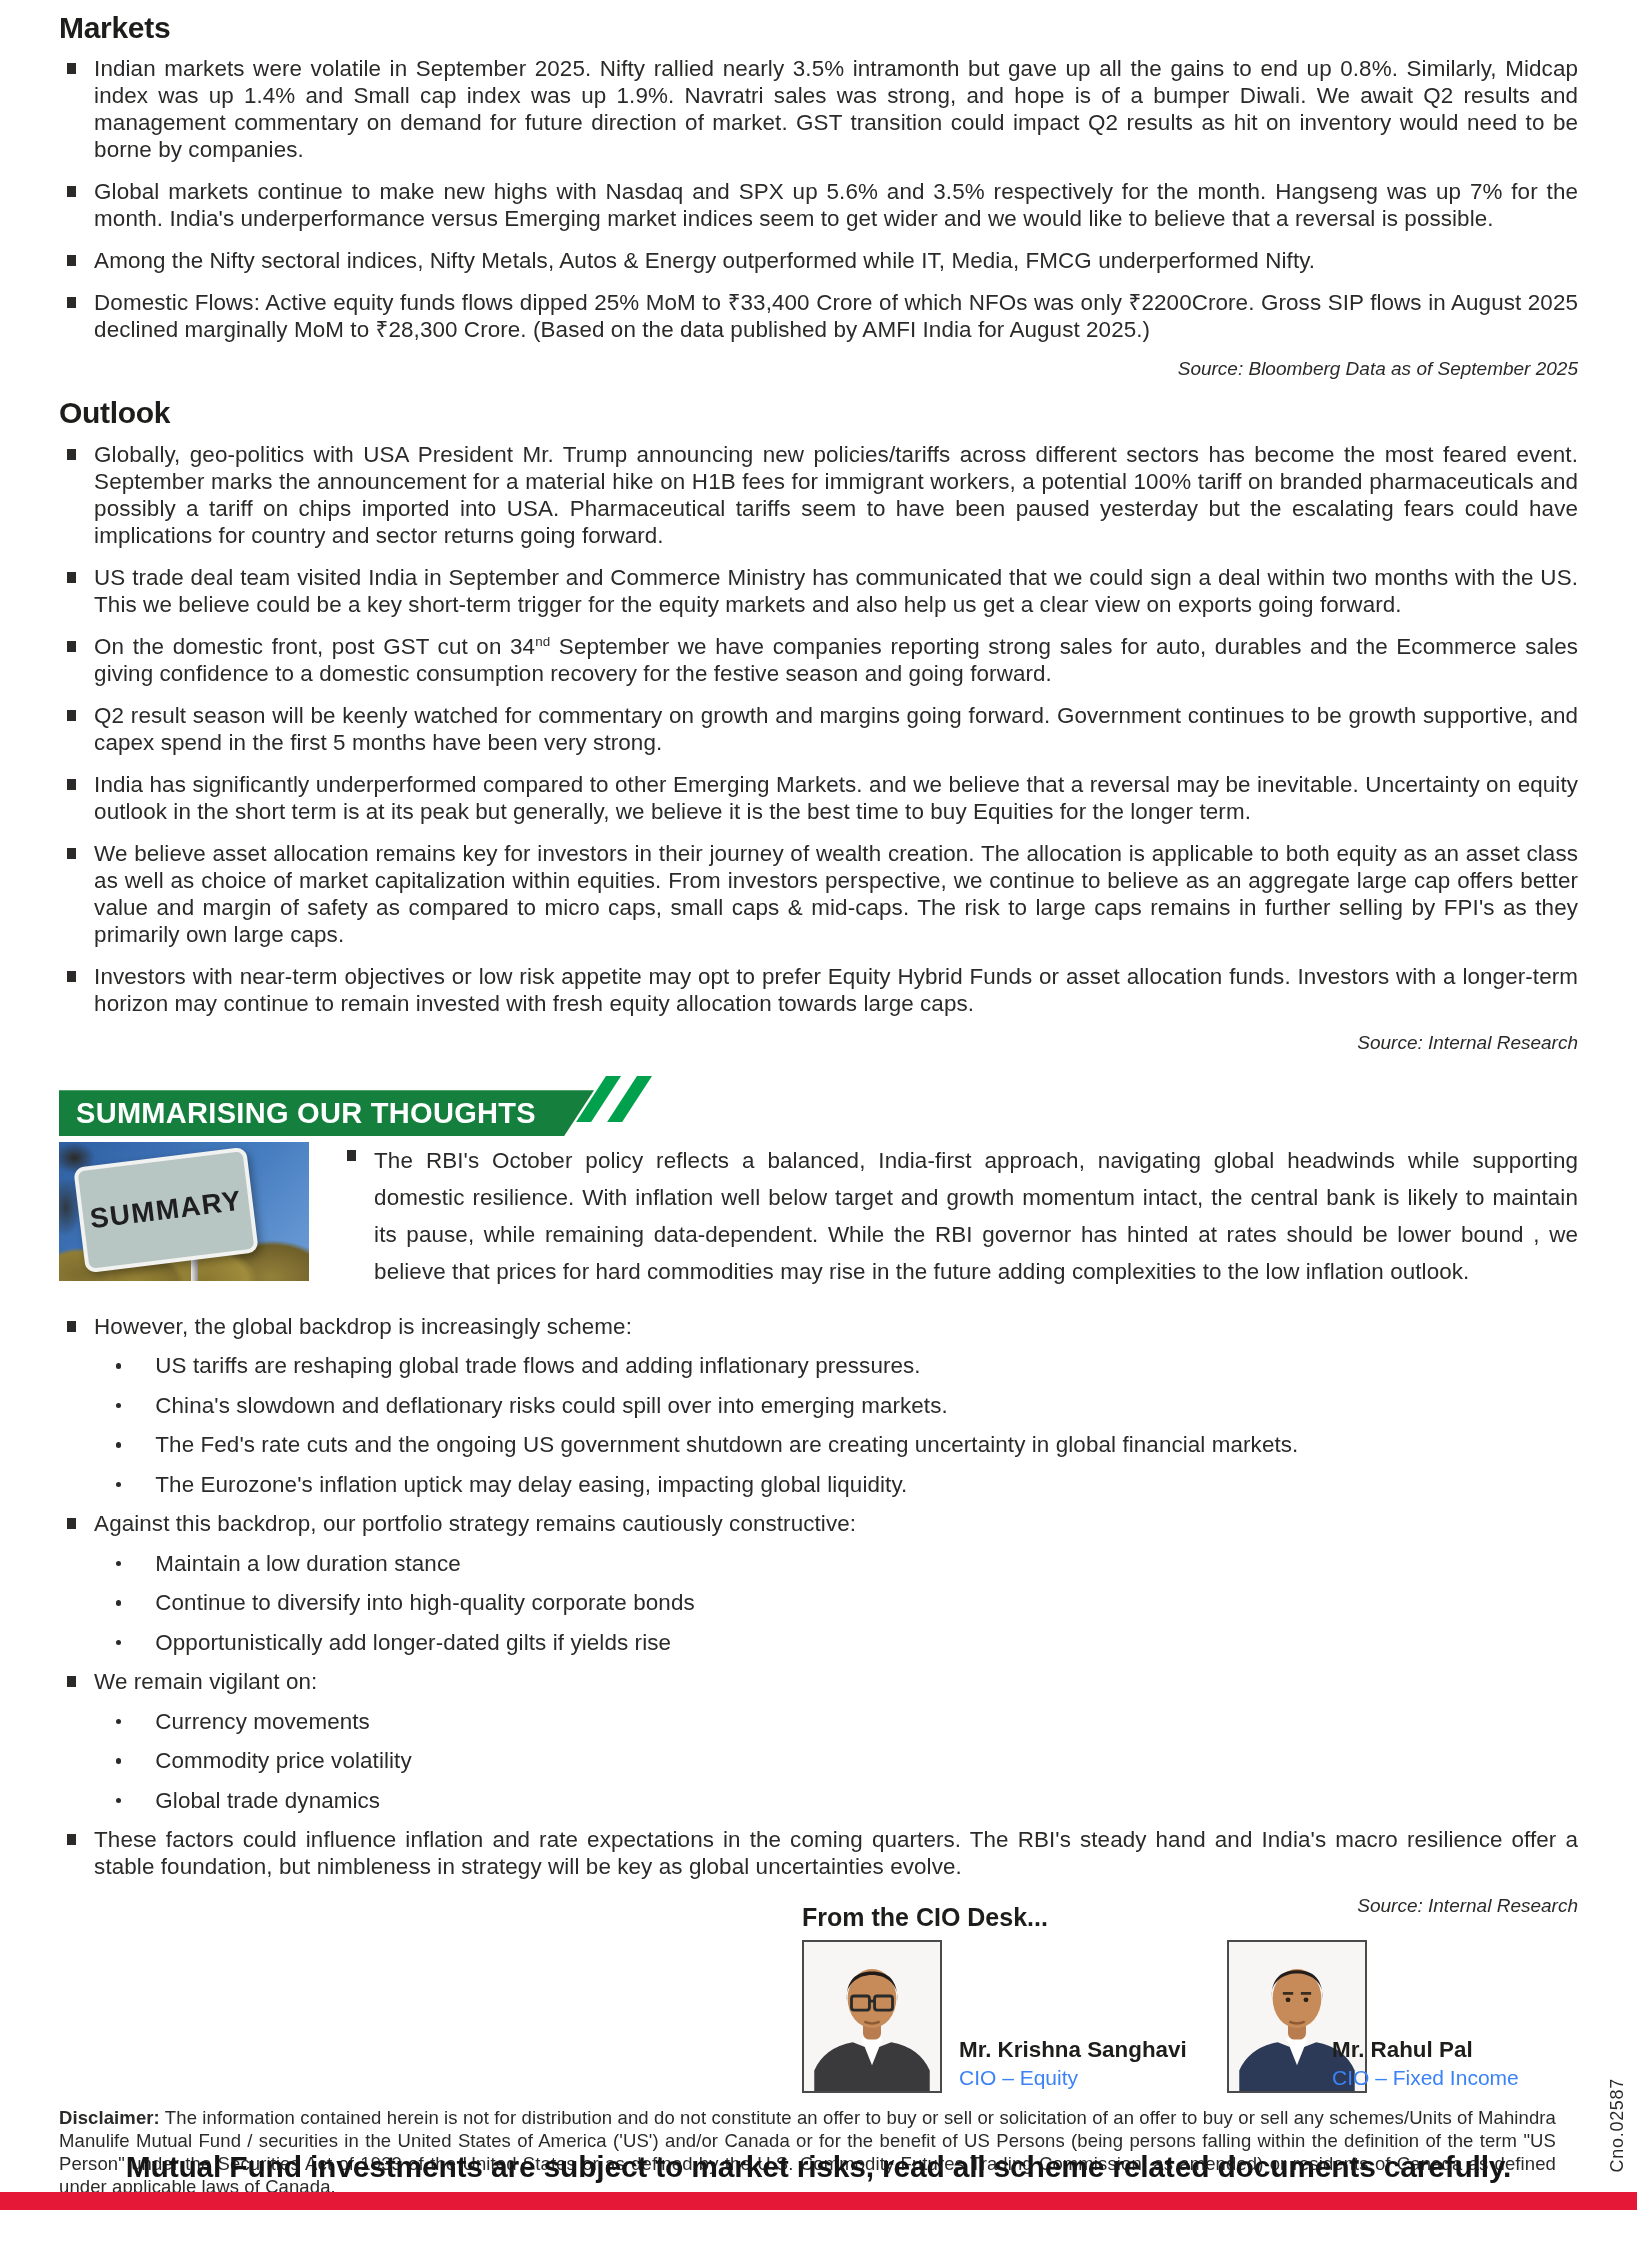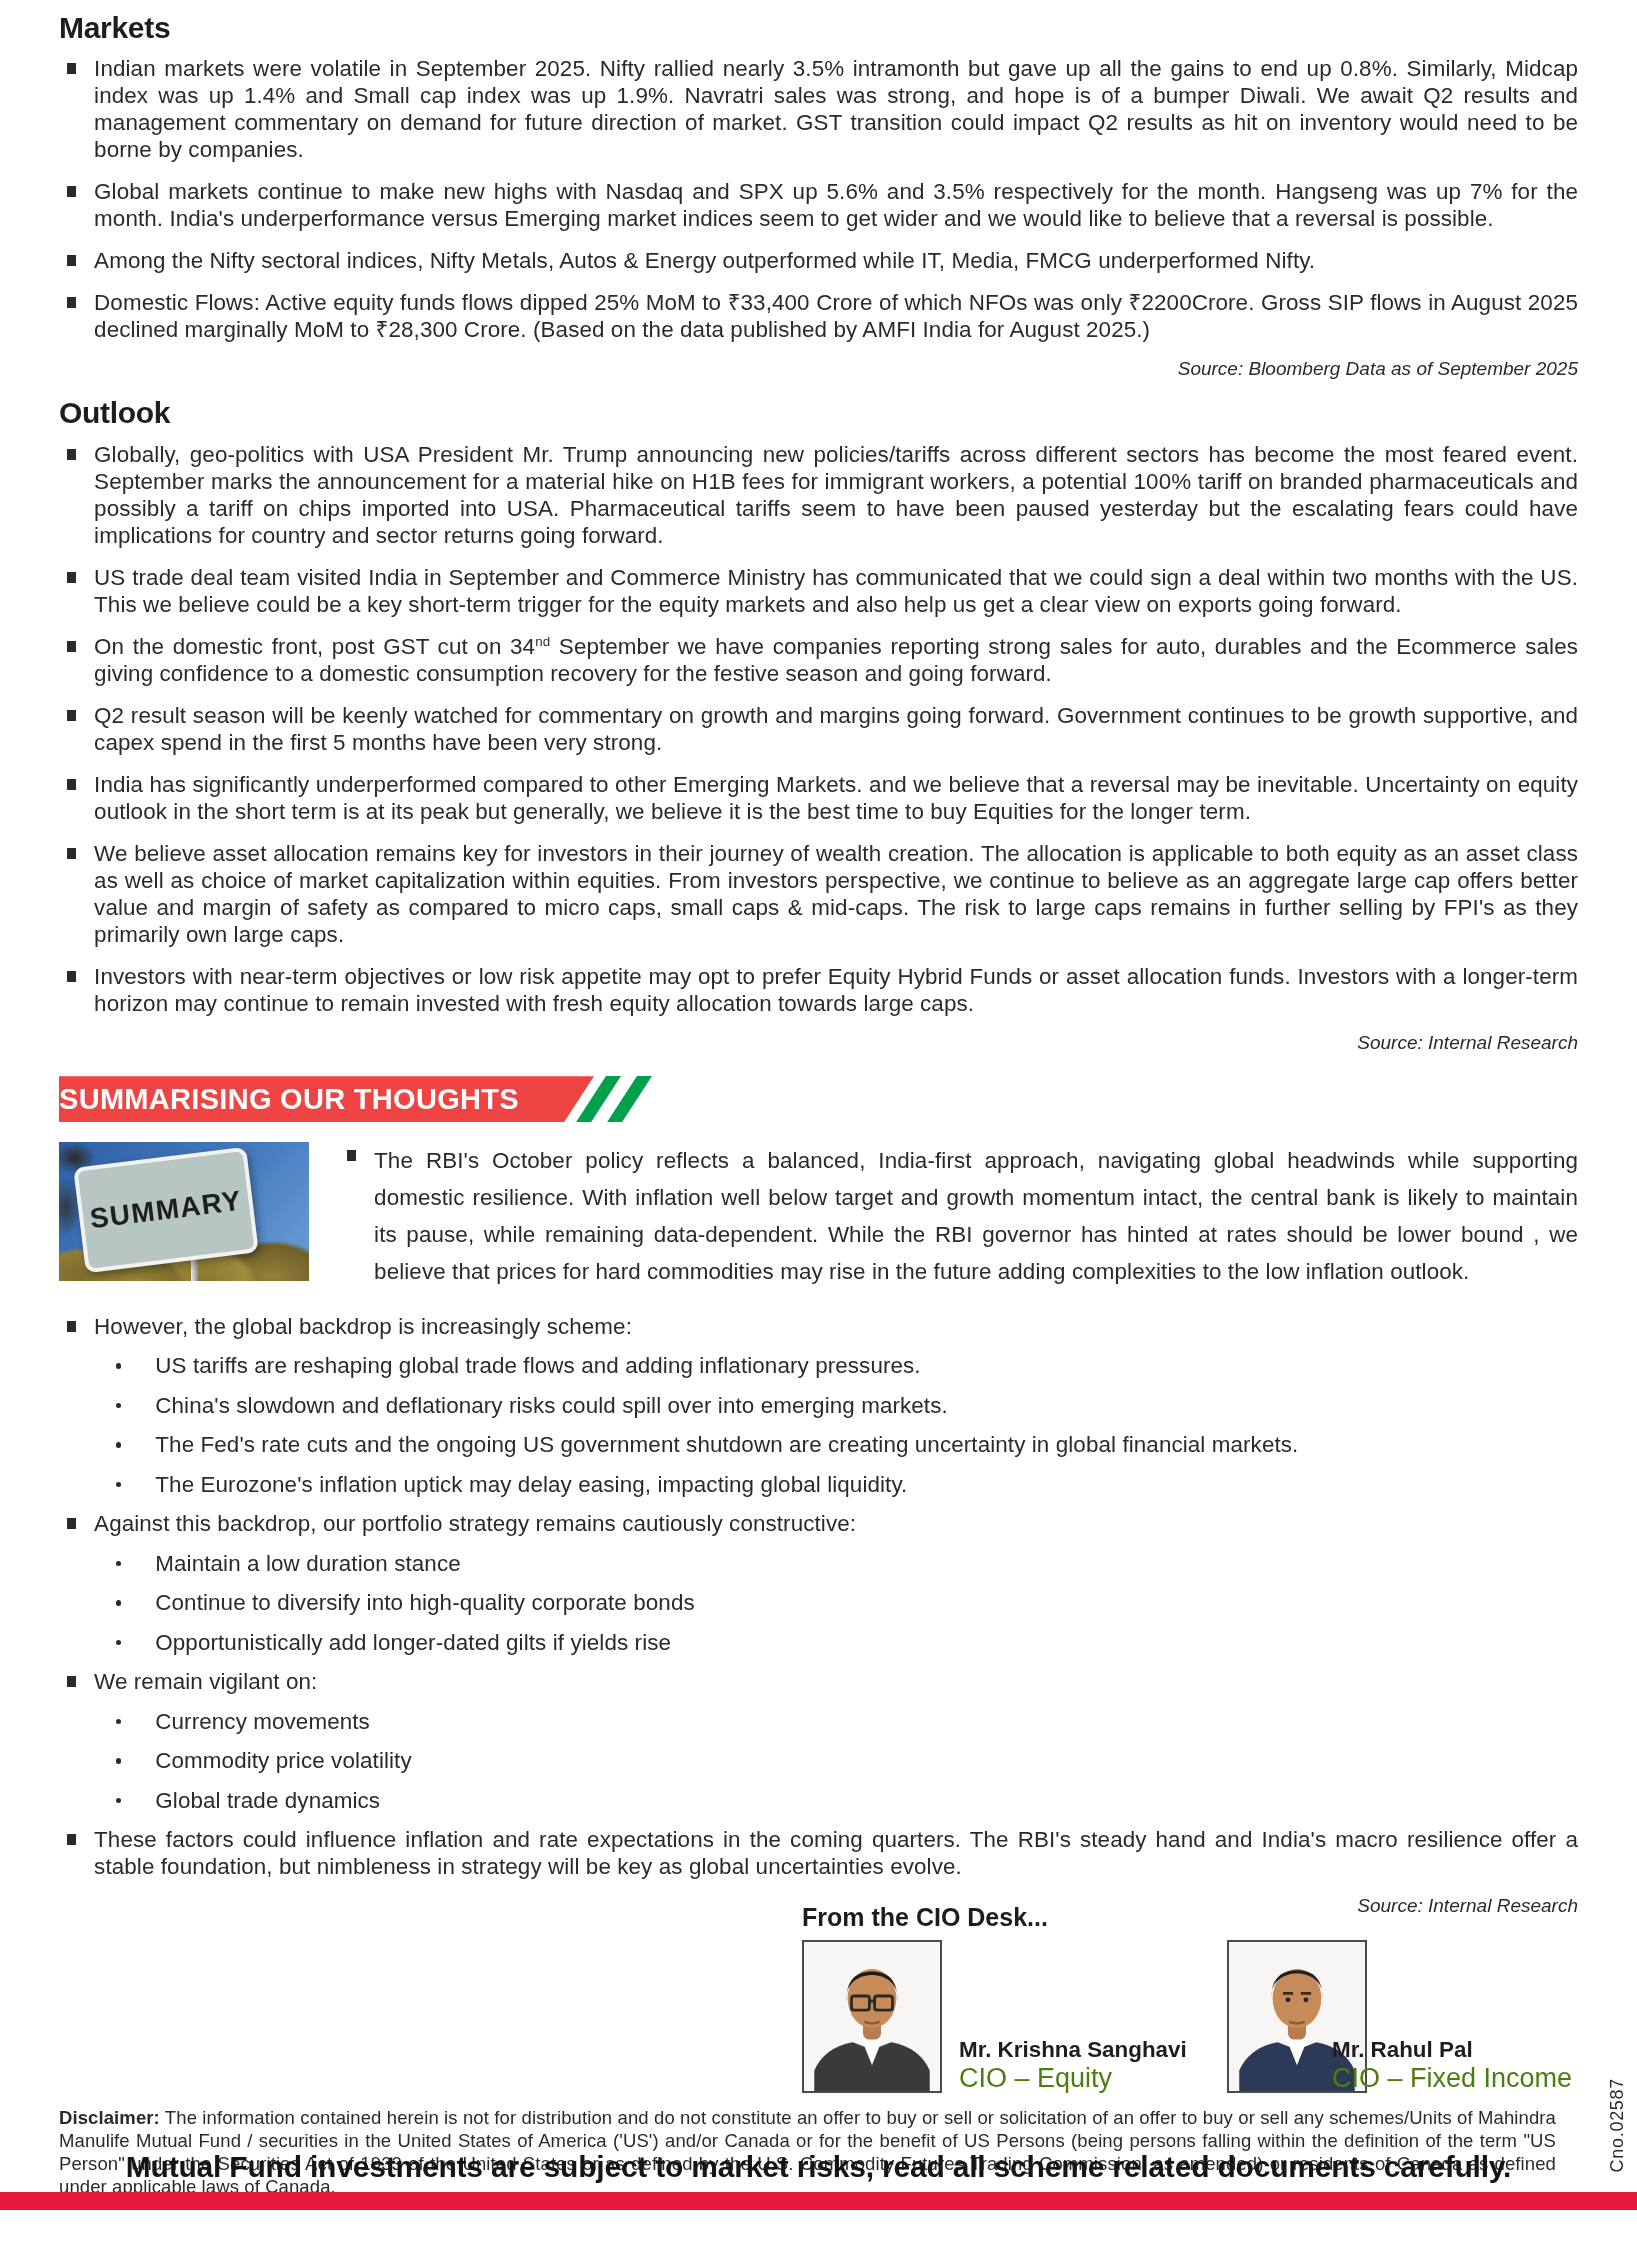"SUMMARISING OUR THOUGHTS" .banner-red { background: #ef4444 -> #15803d; padding-left: none -> 17px; top: 0 -> 14px }
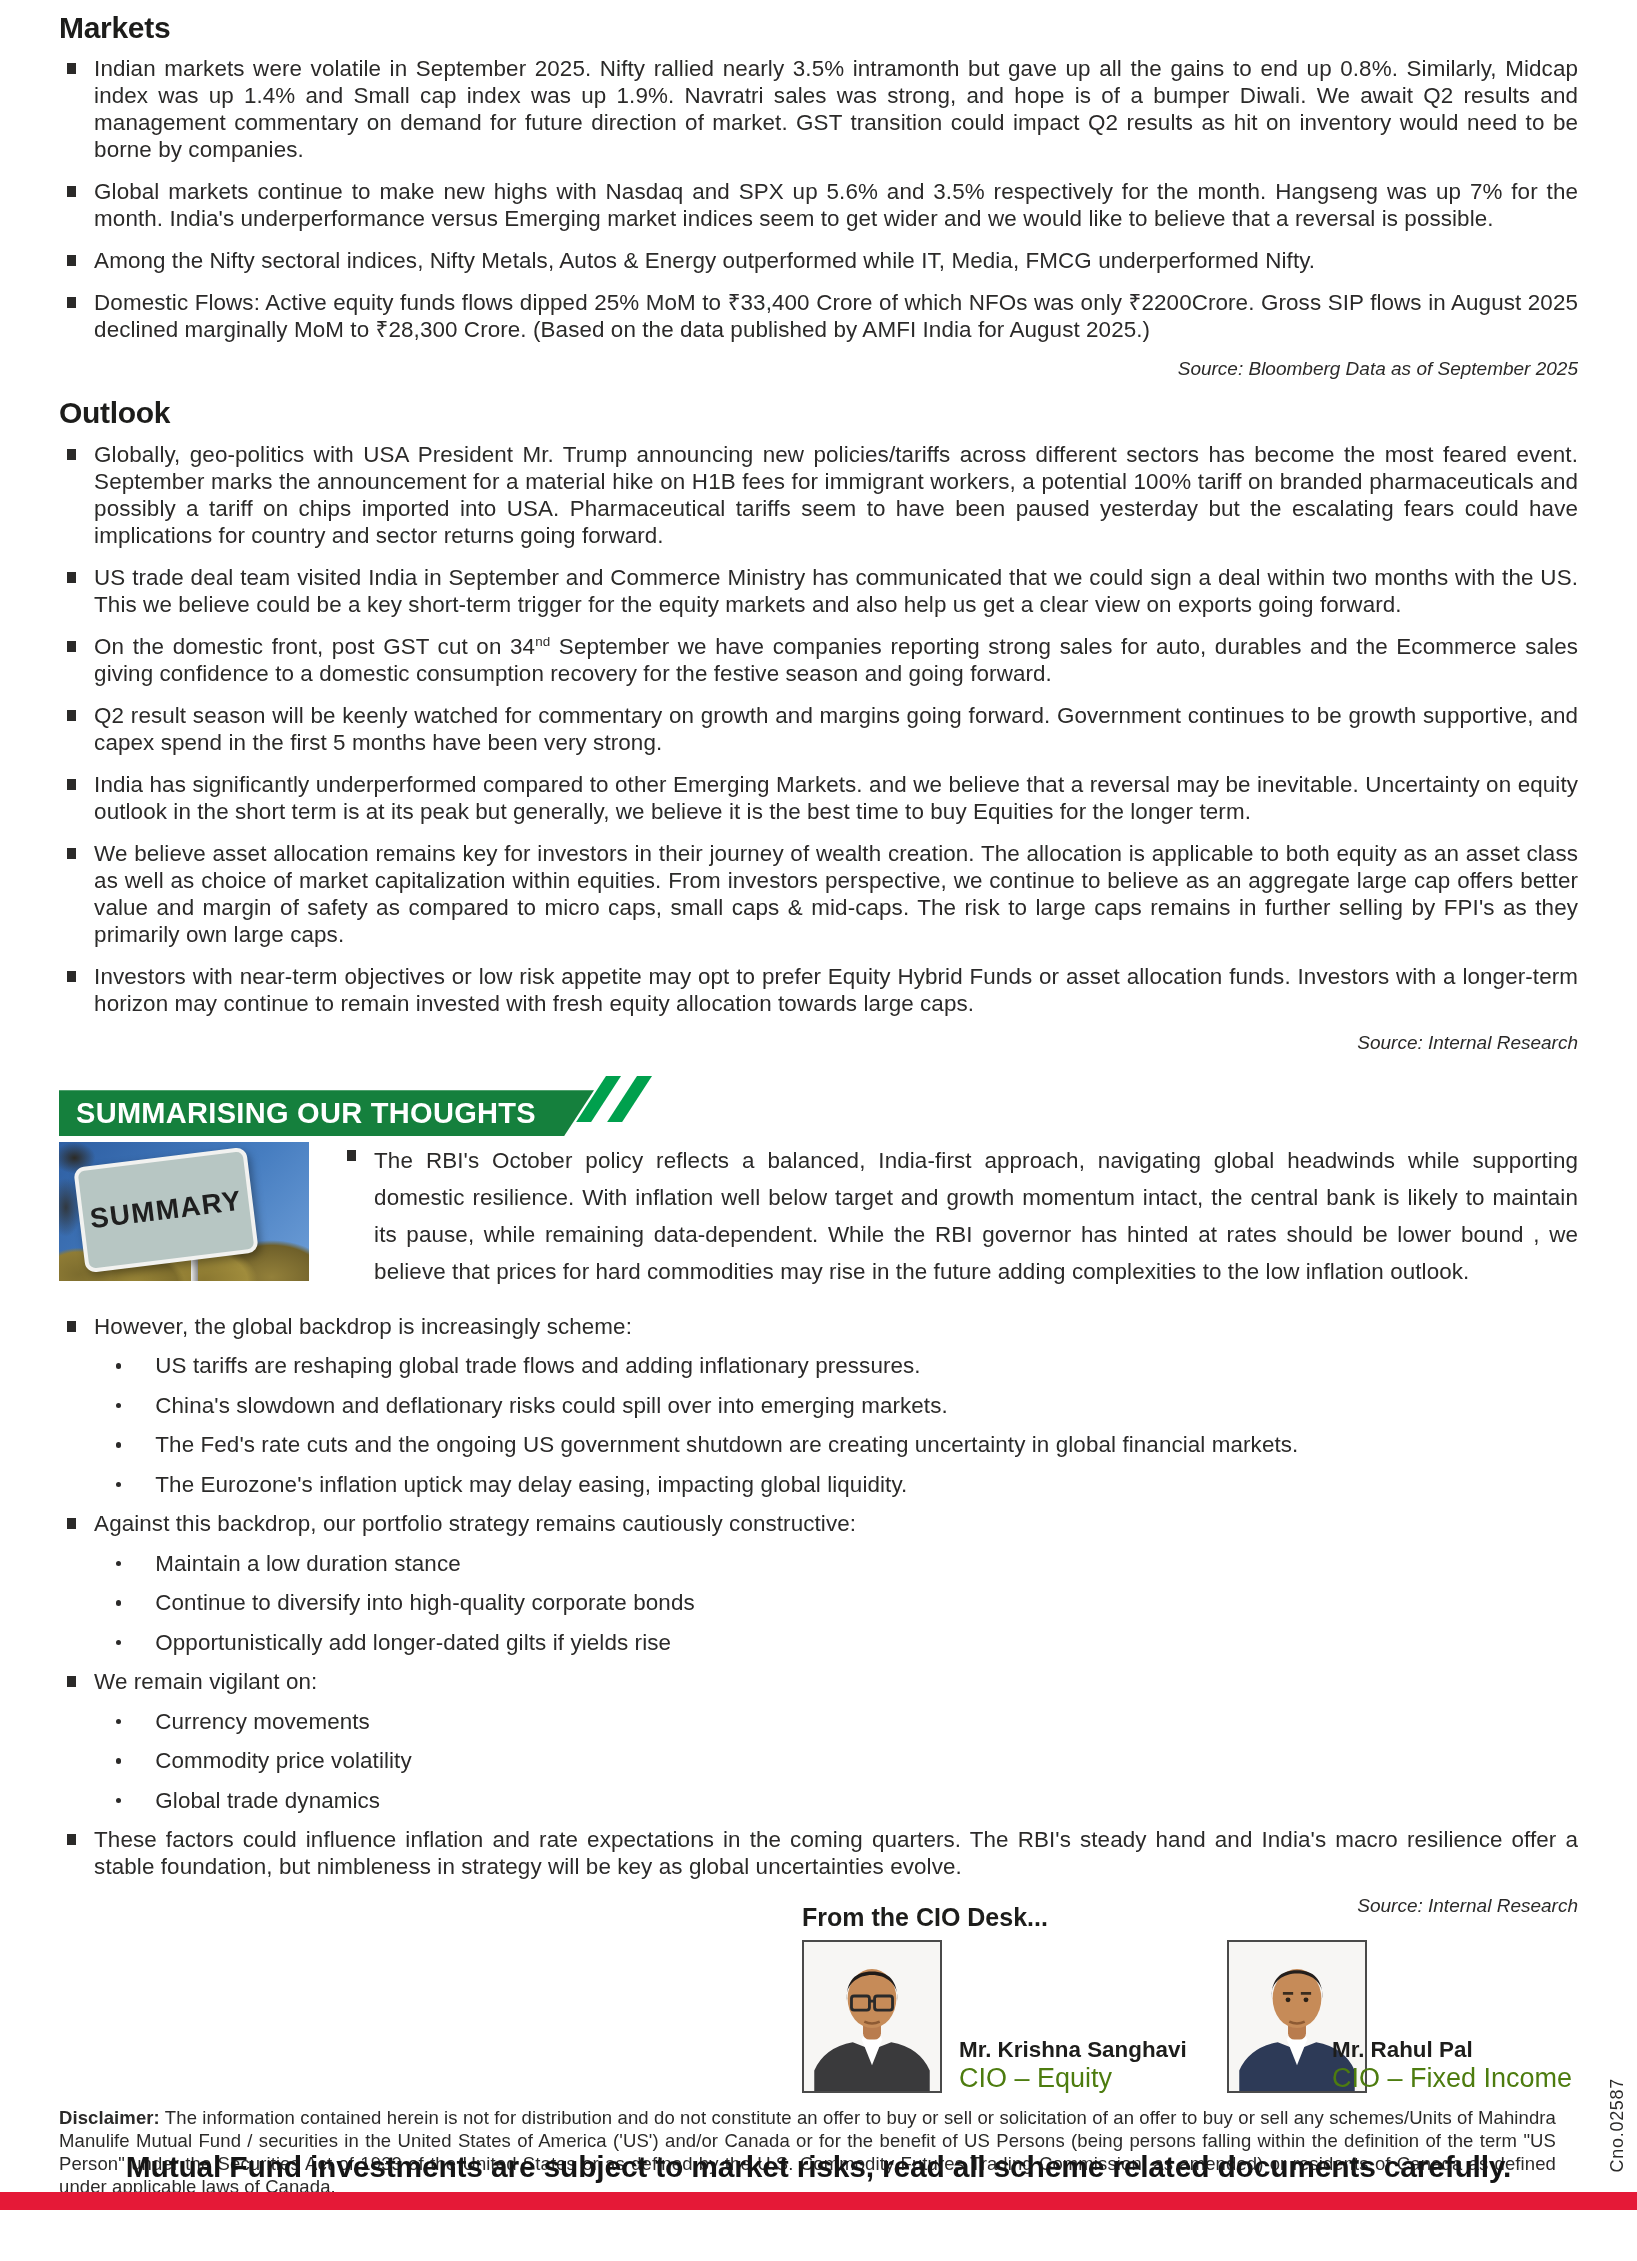"CIO – Equity" .cap-role { color: #4d7c0f -> #3b82f6; font-size: 27px -> 21px }
